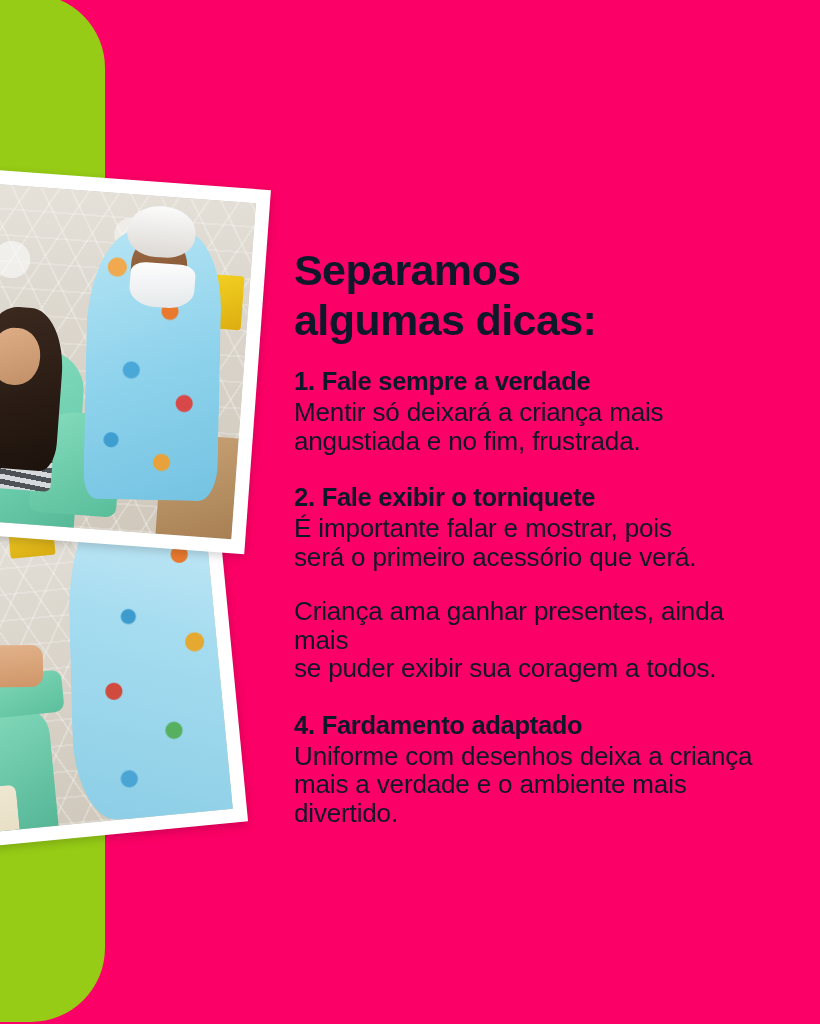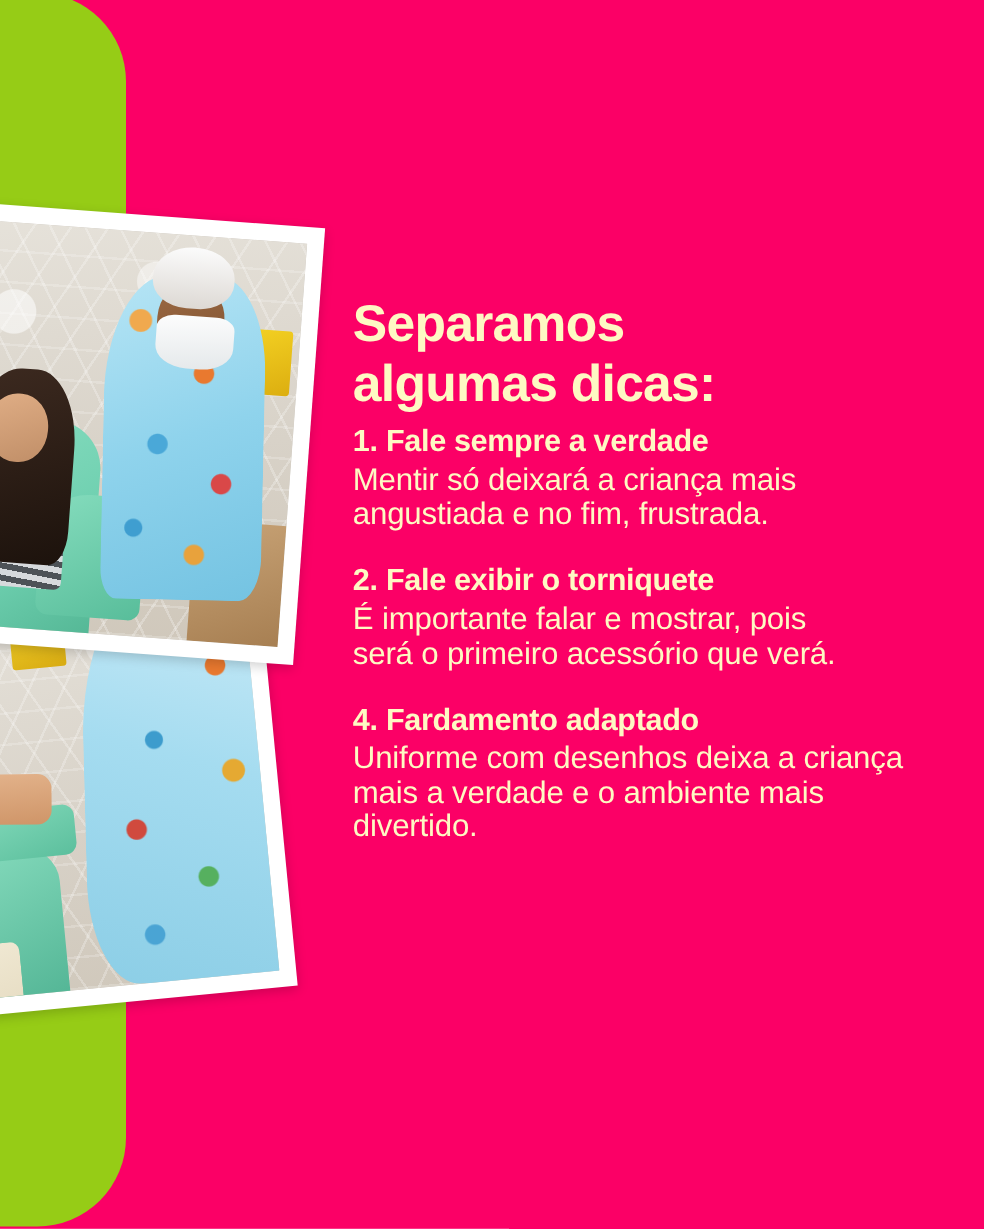"Separamos" .text-col { color: #fef9c3 -> #0f172a }
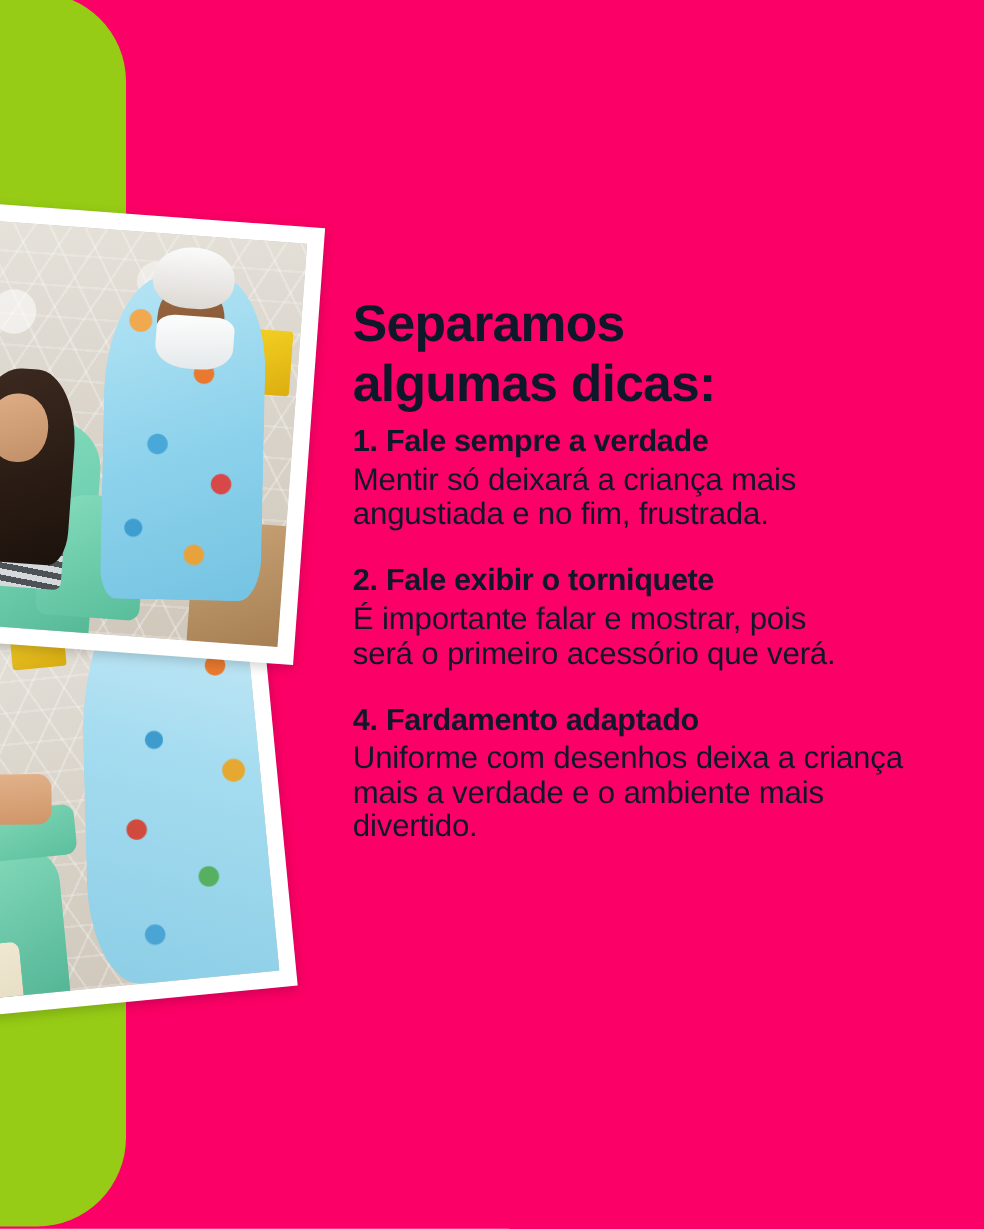"1. Fale sempre a verdade" .tip { margin-top: none -> 13px }
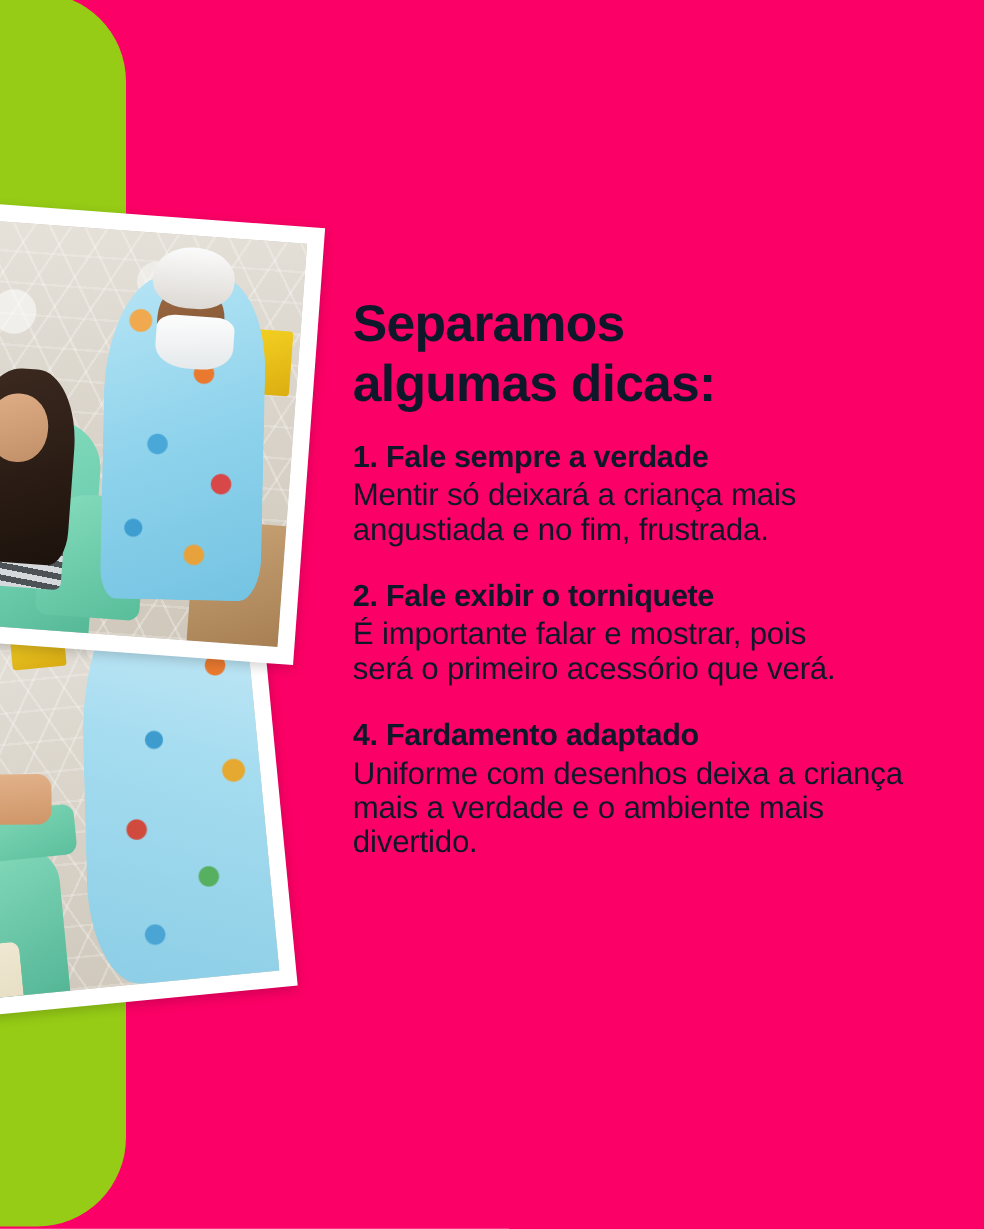"Criança ama ganhar presentes, ainda" p.tip-body { html: none -> <p>Criança ama ganhar presentes, ainda mais se puder exibir sua coragem a todos.</p> }
